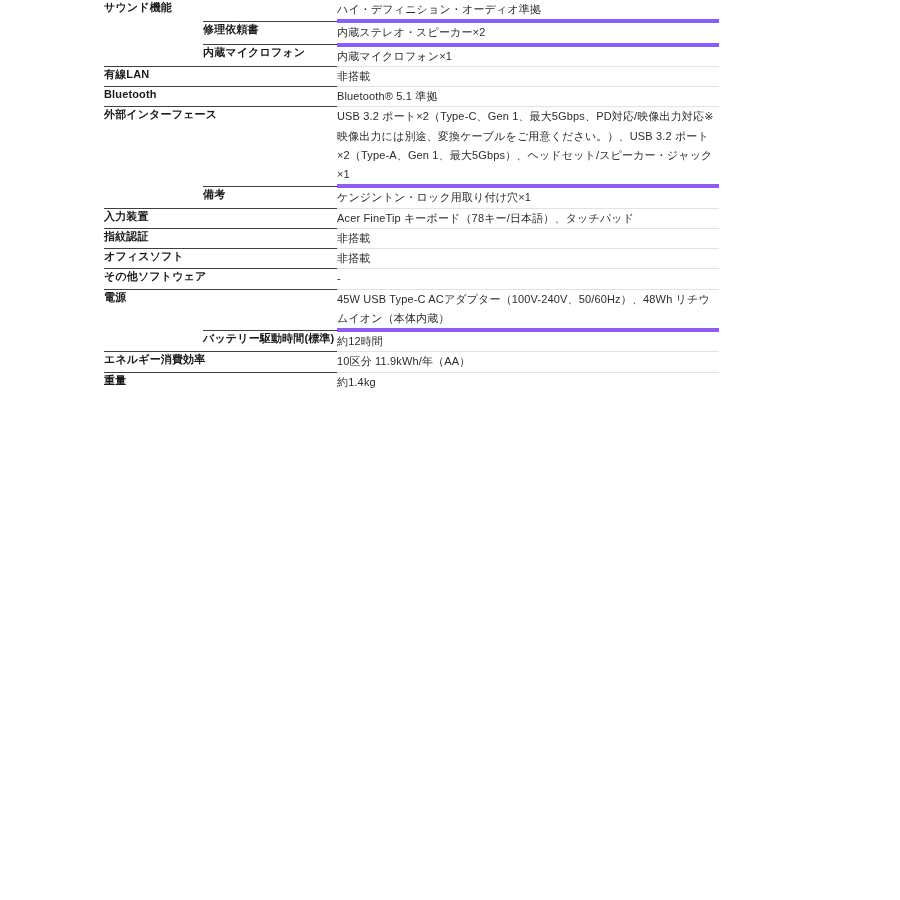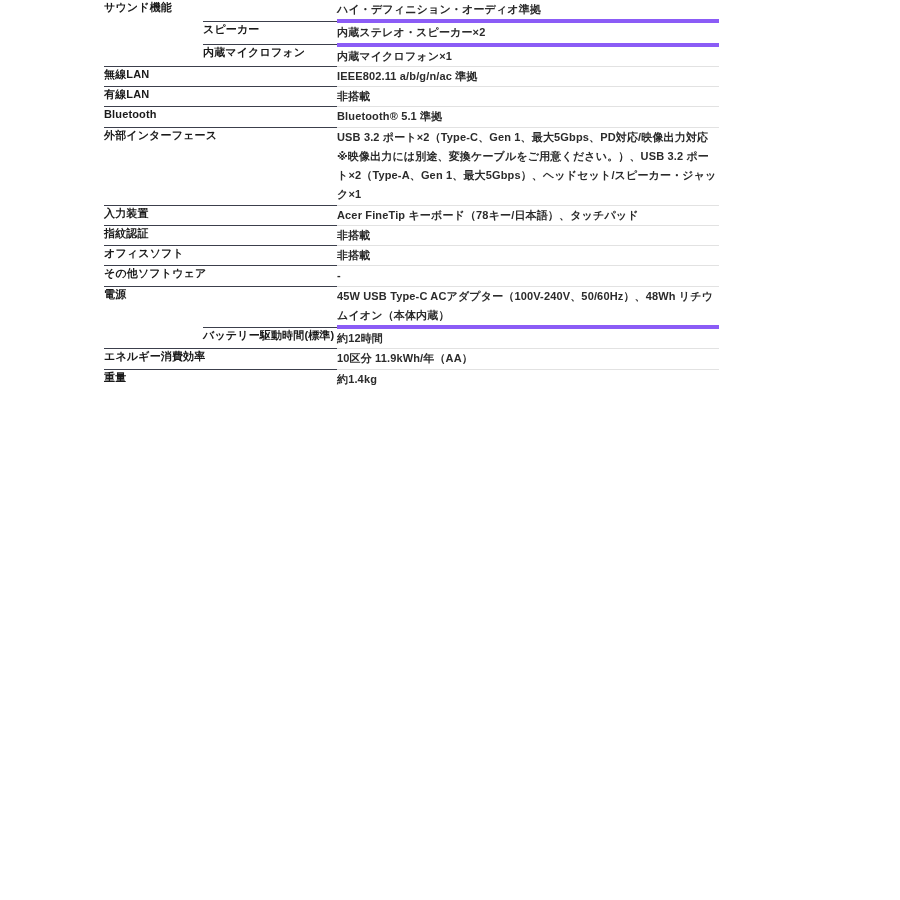"ハイ・デフィニション・オーディオ準拠" .cell-value { font-weight: bold -> normal }
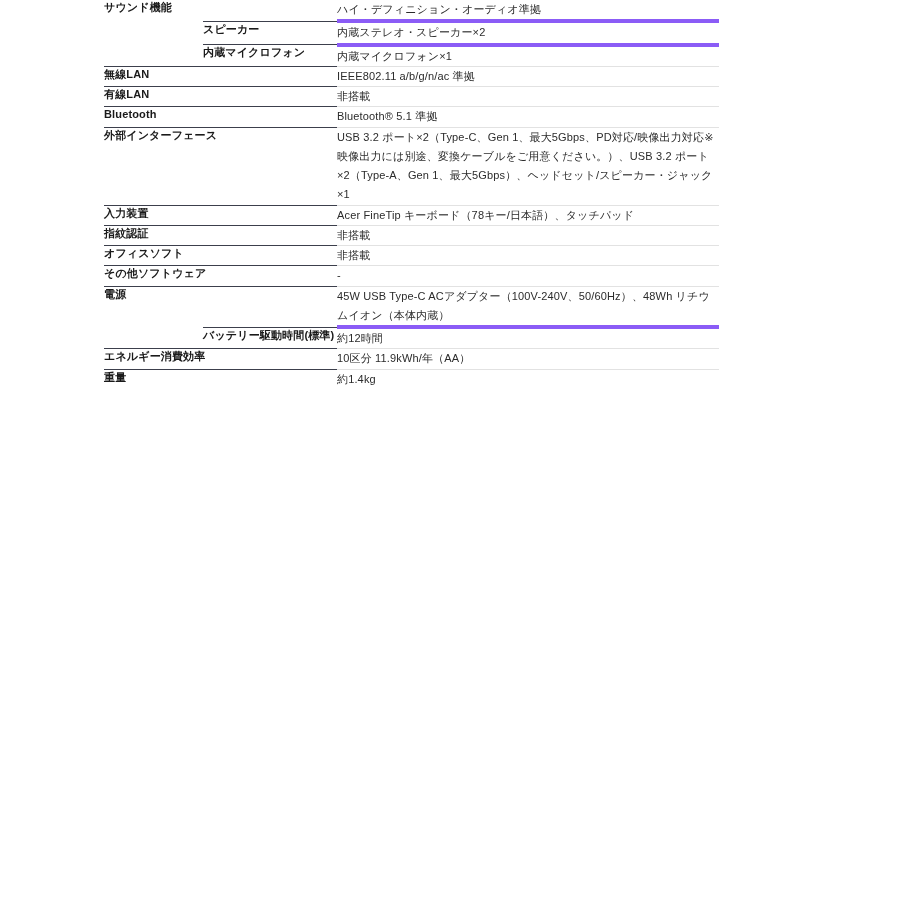"スピーカー" td.cell-sublabel { text: スピーカー -> 修理依頼書 }
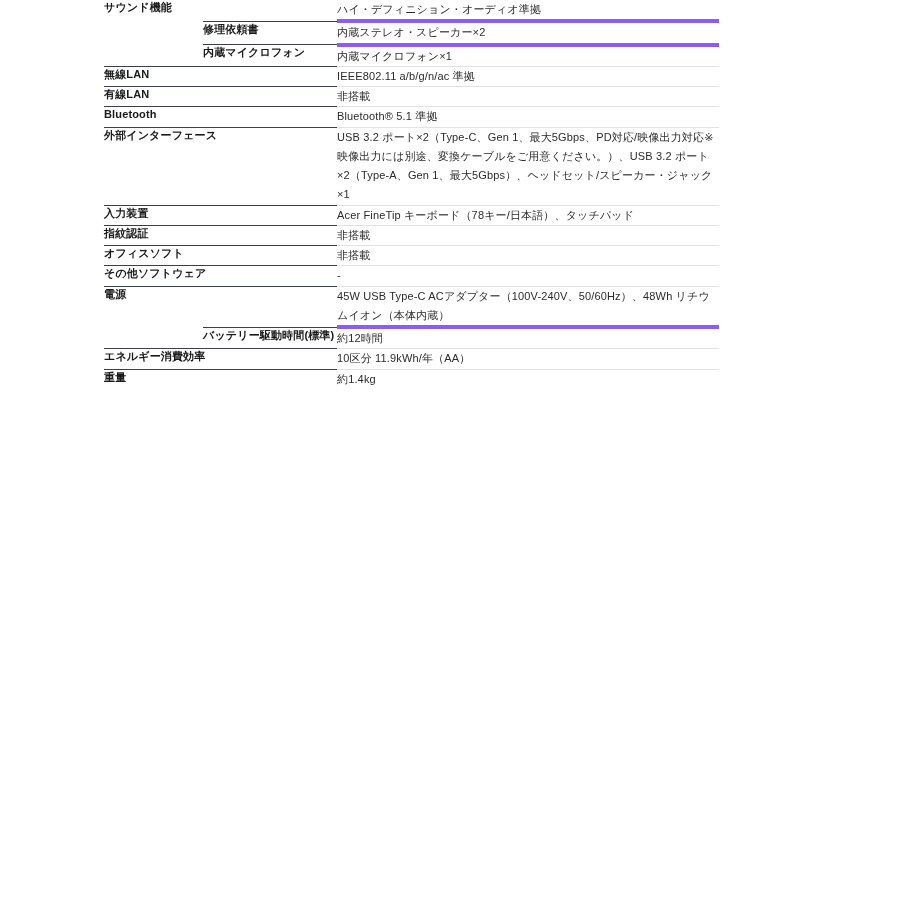"無線LAN" tr.row-main { html: <tr> <td>無線LAN</td> <td>IEEE802.11 a/b/g/n/ac 準拠</td> </tr> -> none }
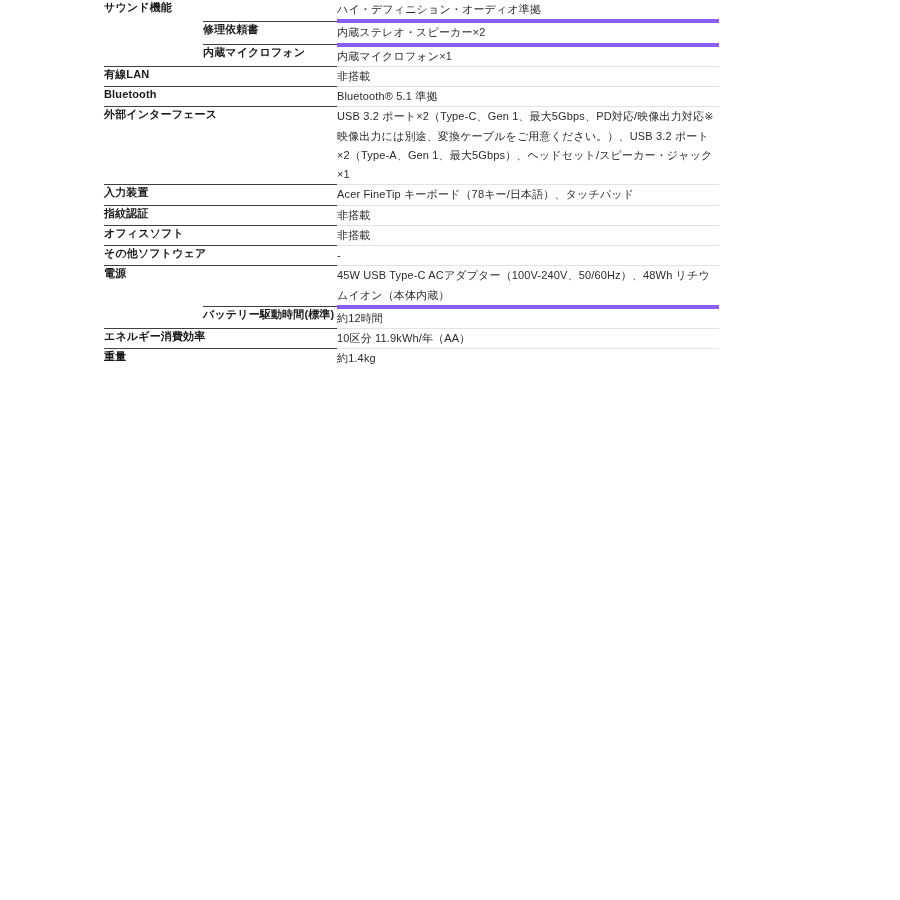"備考" tr.row-sub { html: none -> <tr> <td></td> <td>備考</td> <td>ケンジントン・ロック用取り付け穴×1</td> </tr> }
